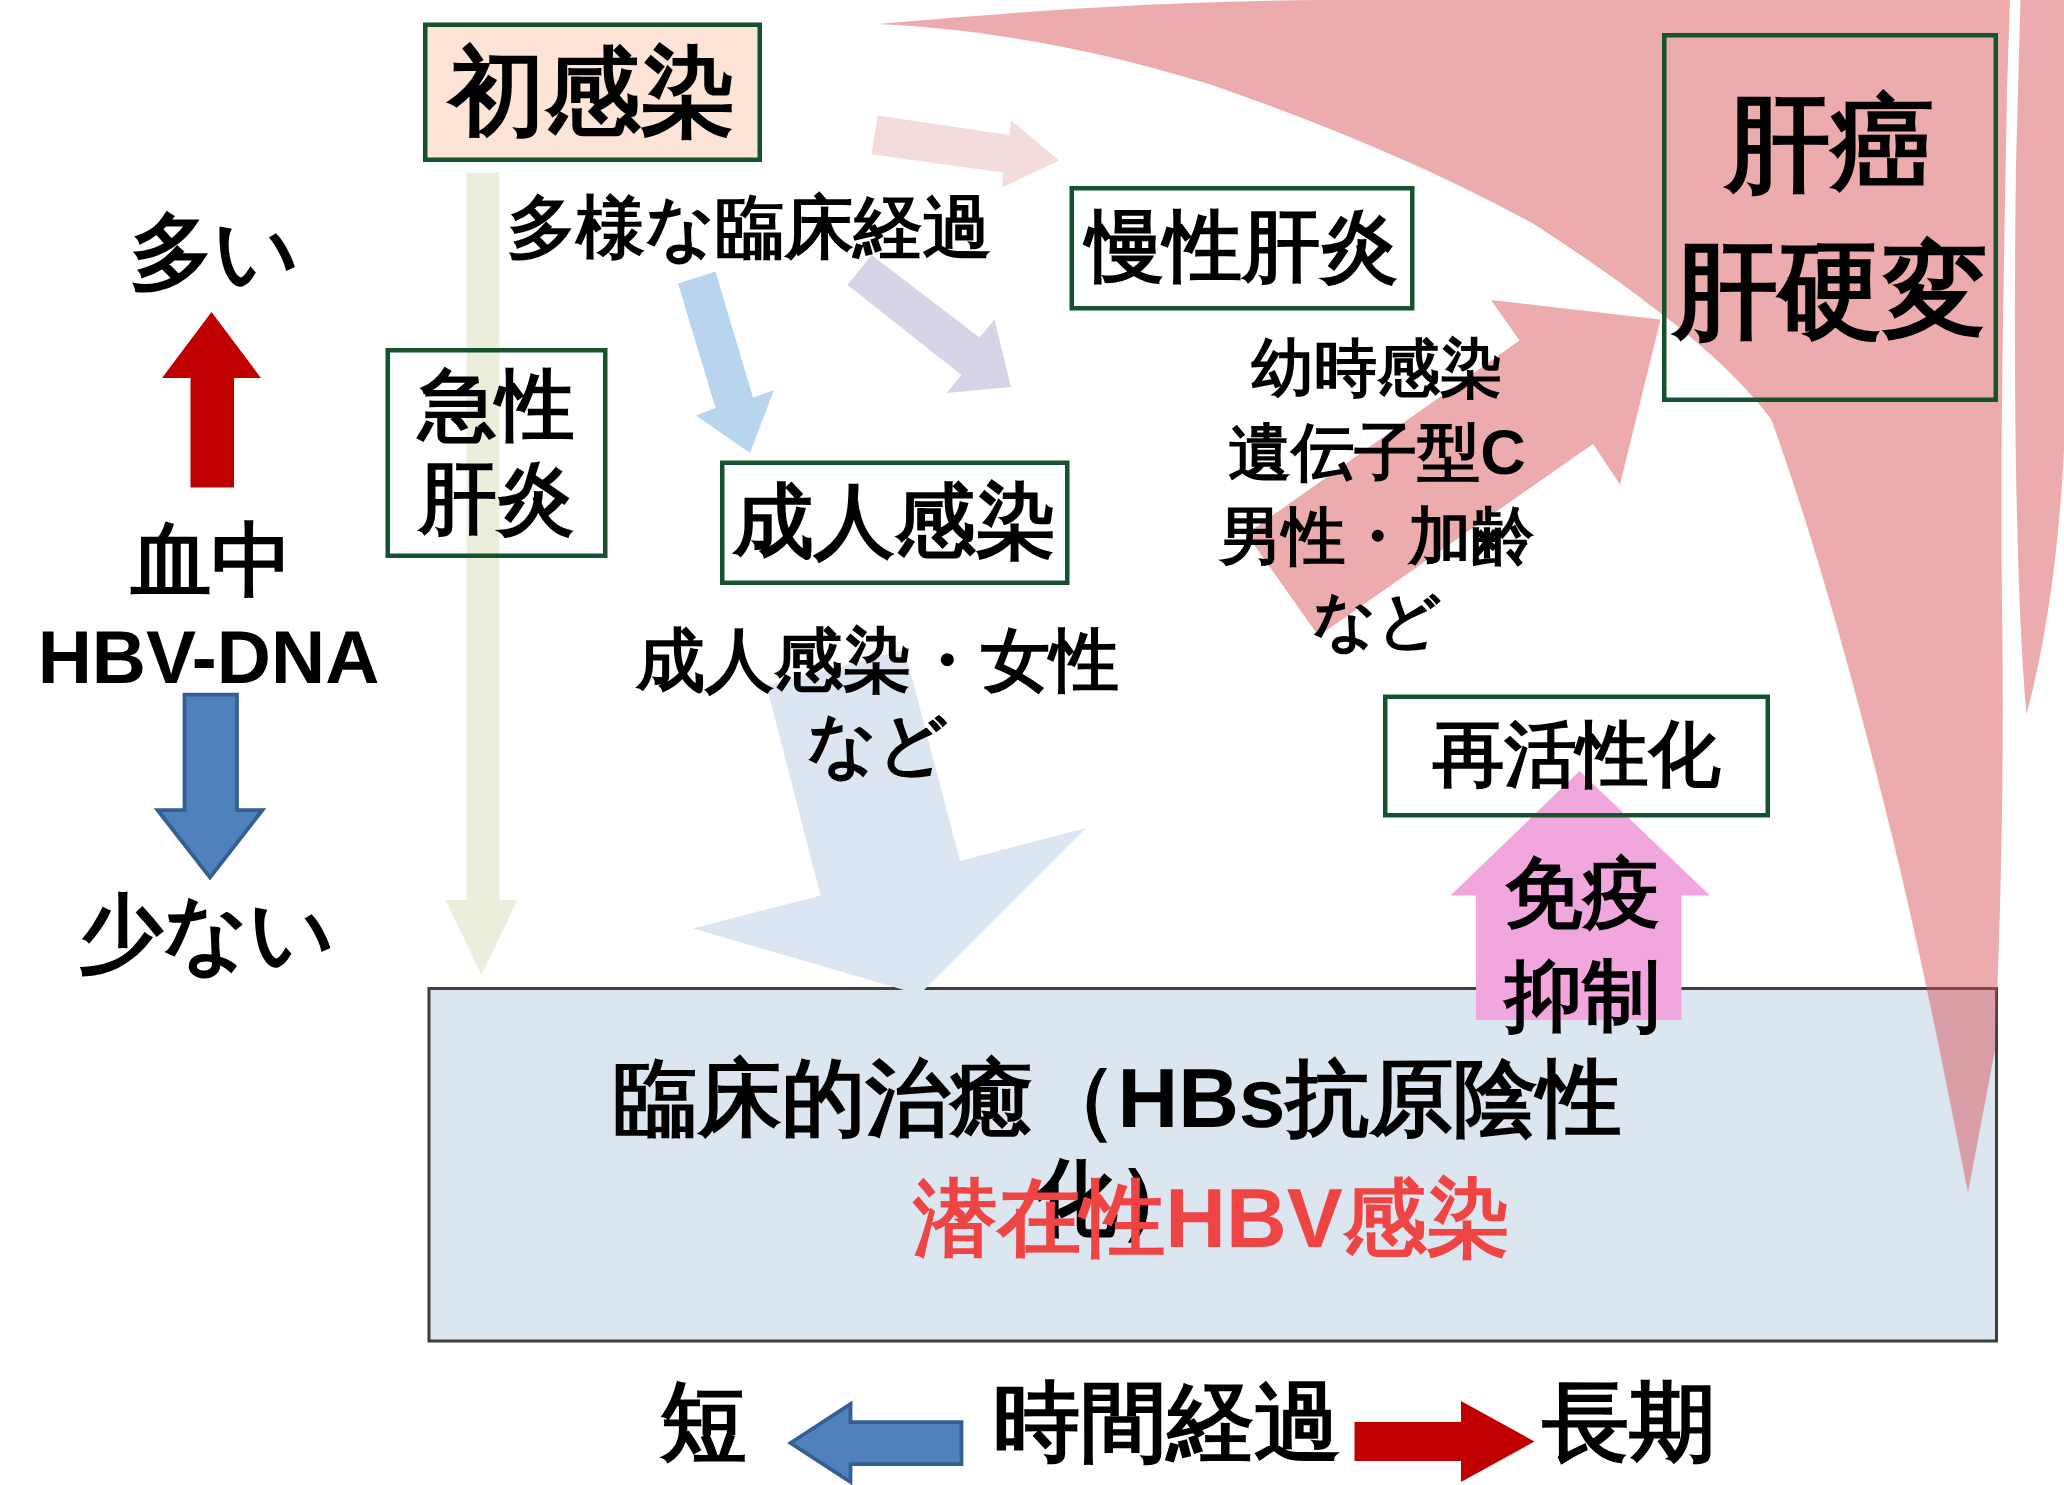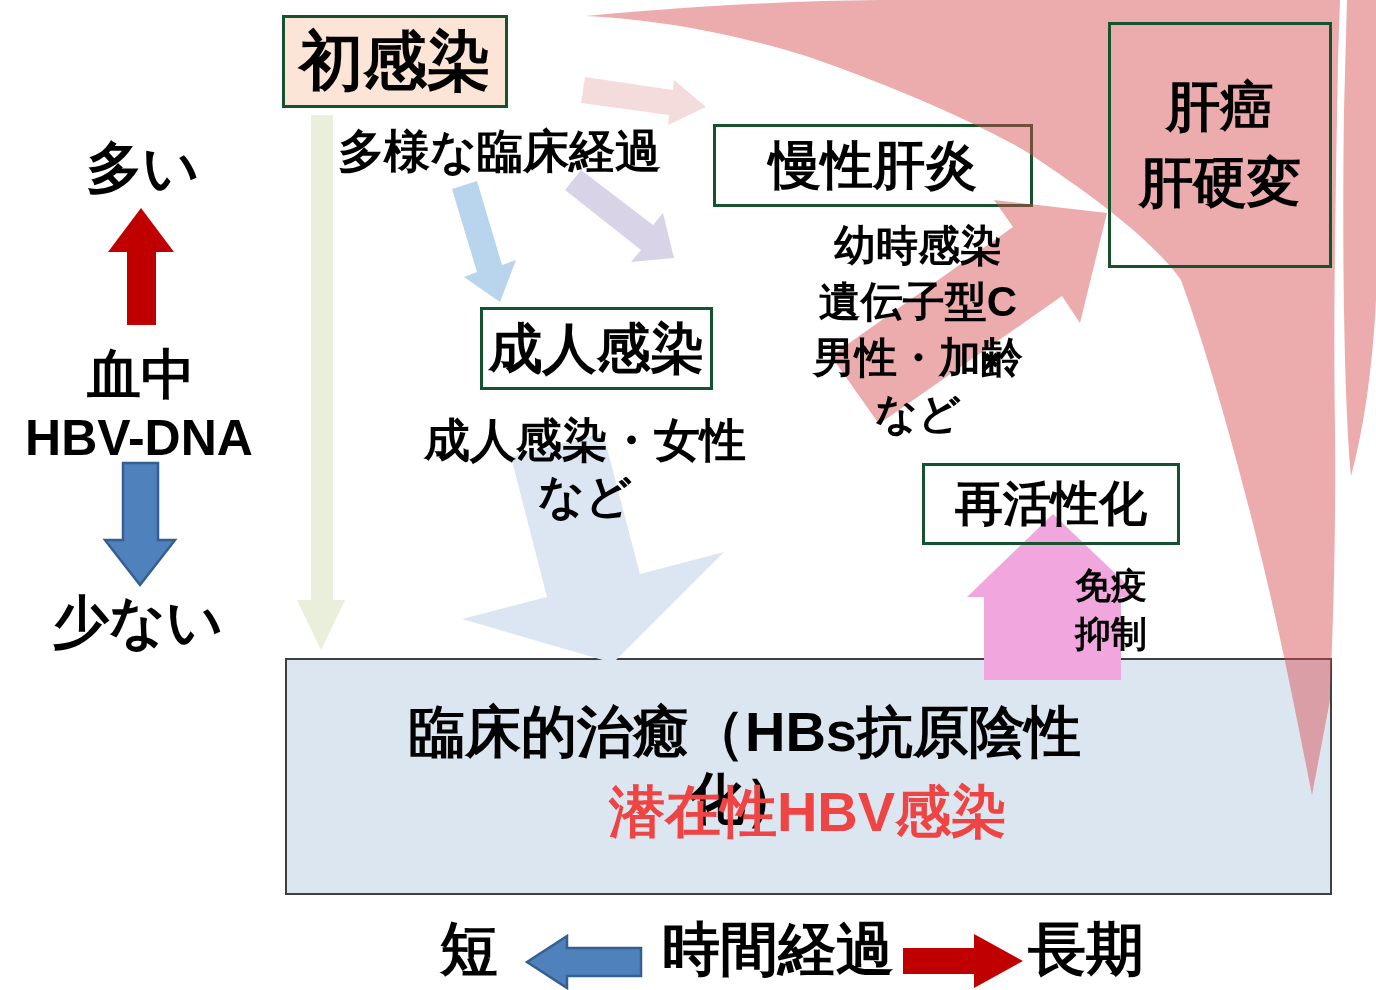"肝癌" div.box { font-size: 54px -> 70px }
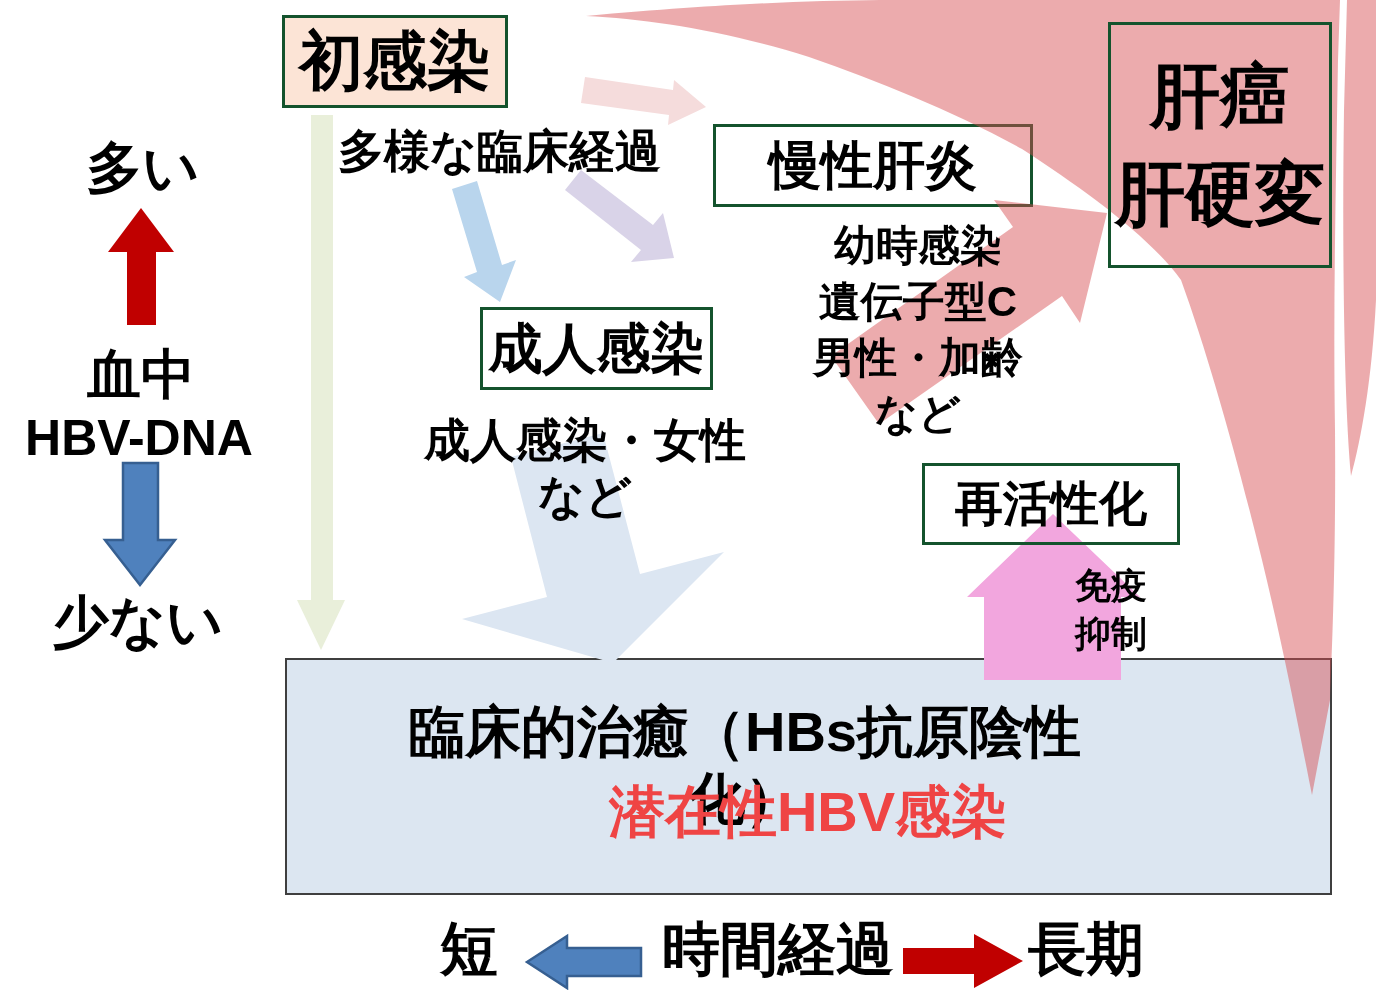"慢性肝炎" div.box { width: 320px -> 230px }
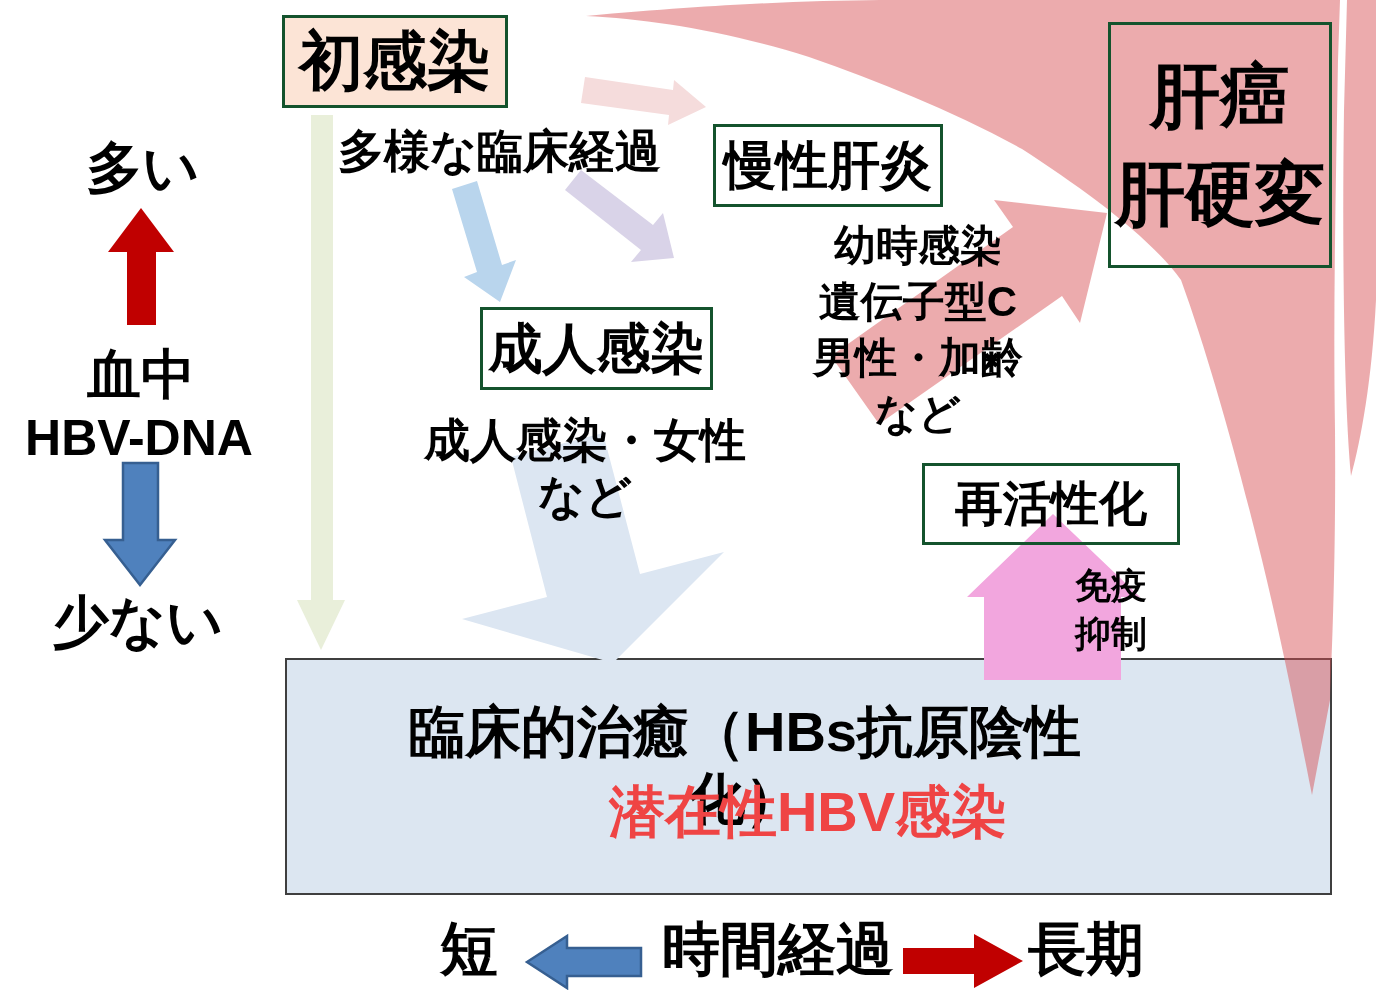"急性" div.box { html: none -> <div> <span> <span>急性</span> <span>肝炎</span> </span> </div> }
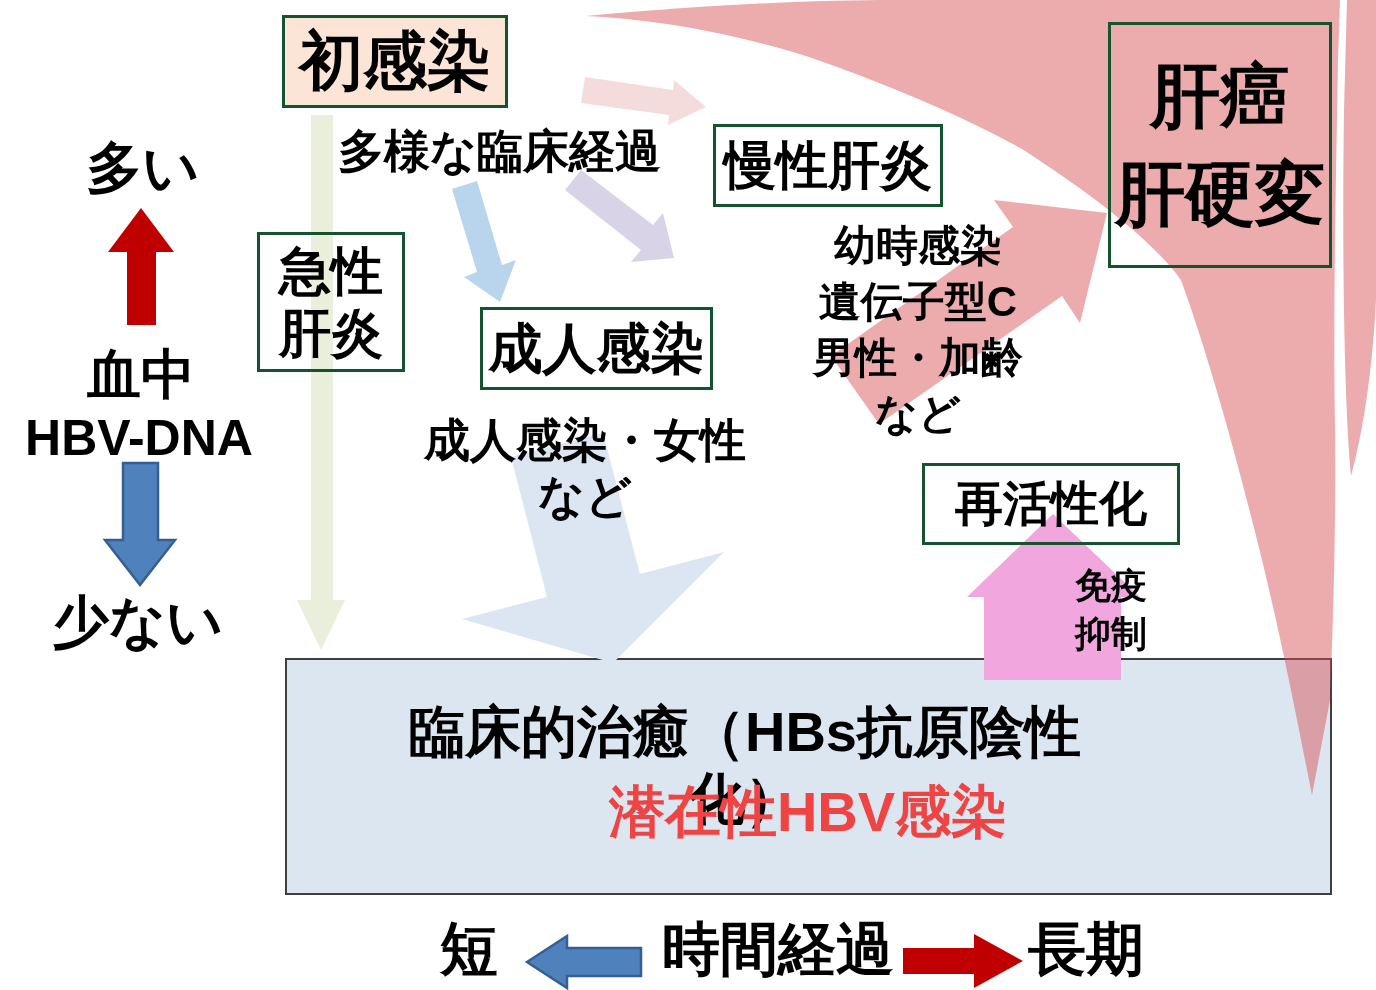"免疫" div.txt { font-size: 36px -> 52px; left: 1056px -> 1000px }
